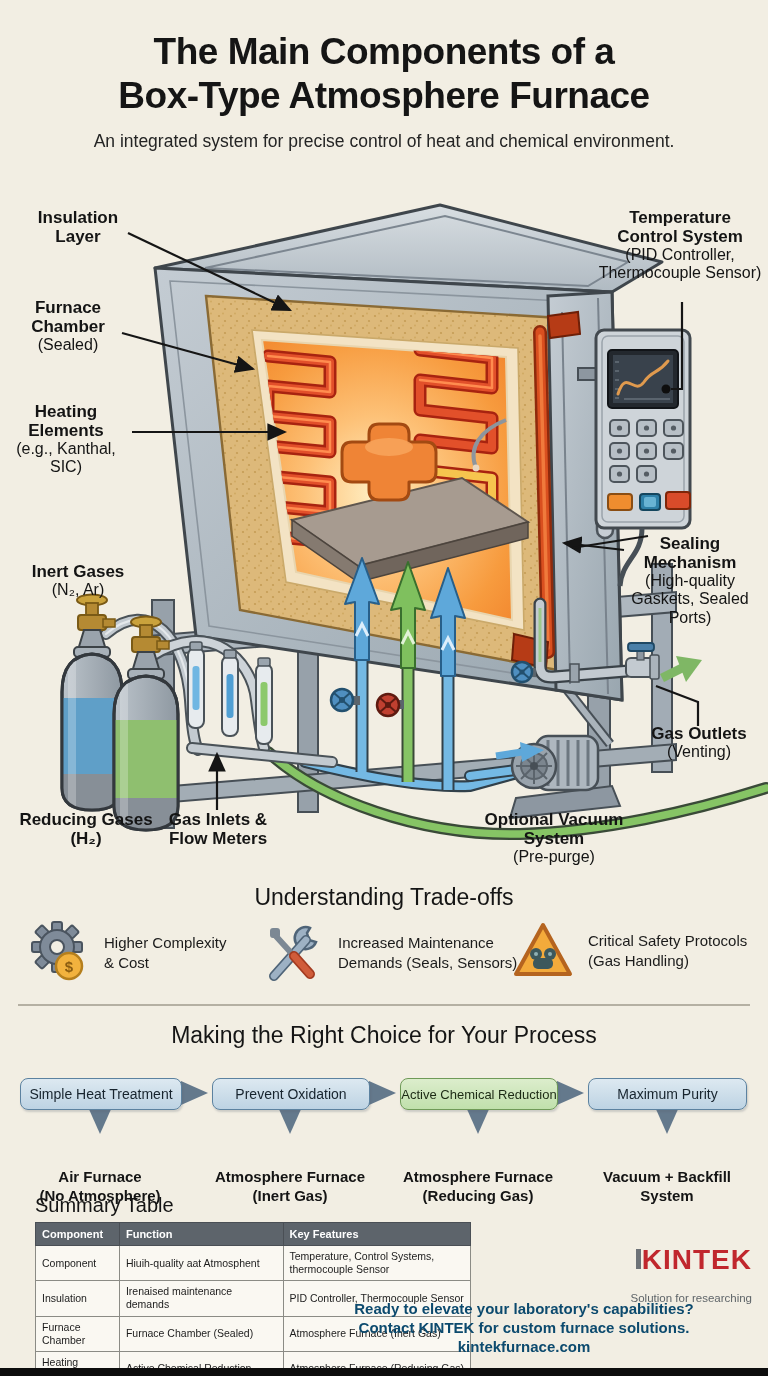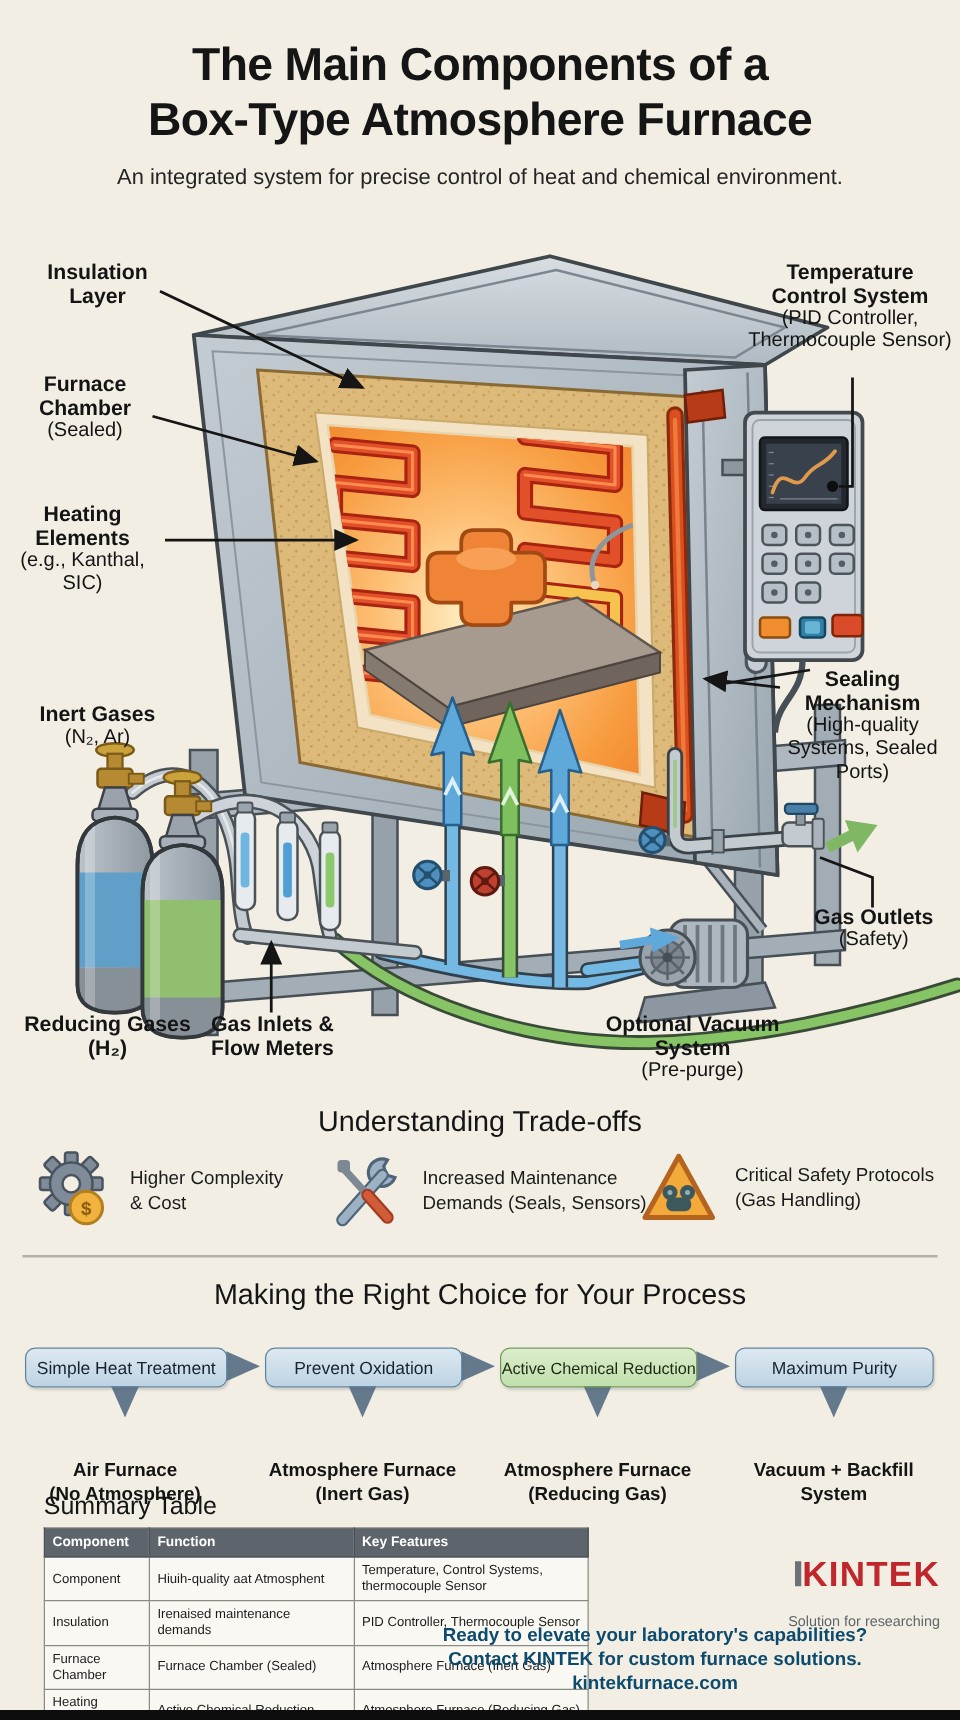"(High-quality Systems, Sealed Ports)" div.ls { text: Systems -> Gaskets }
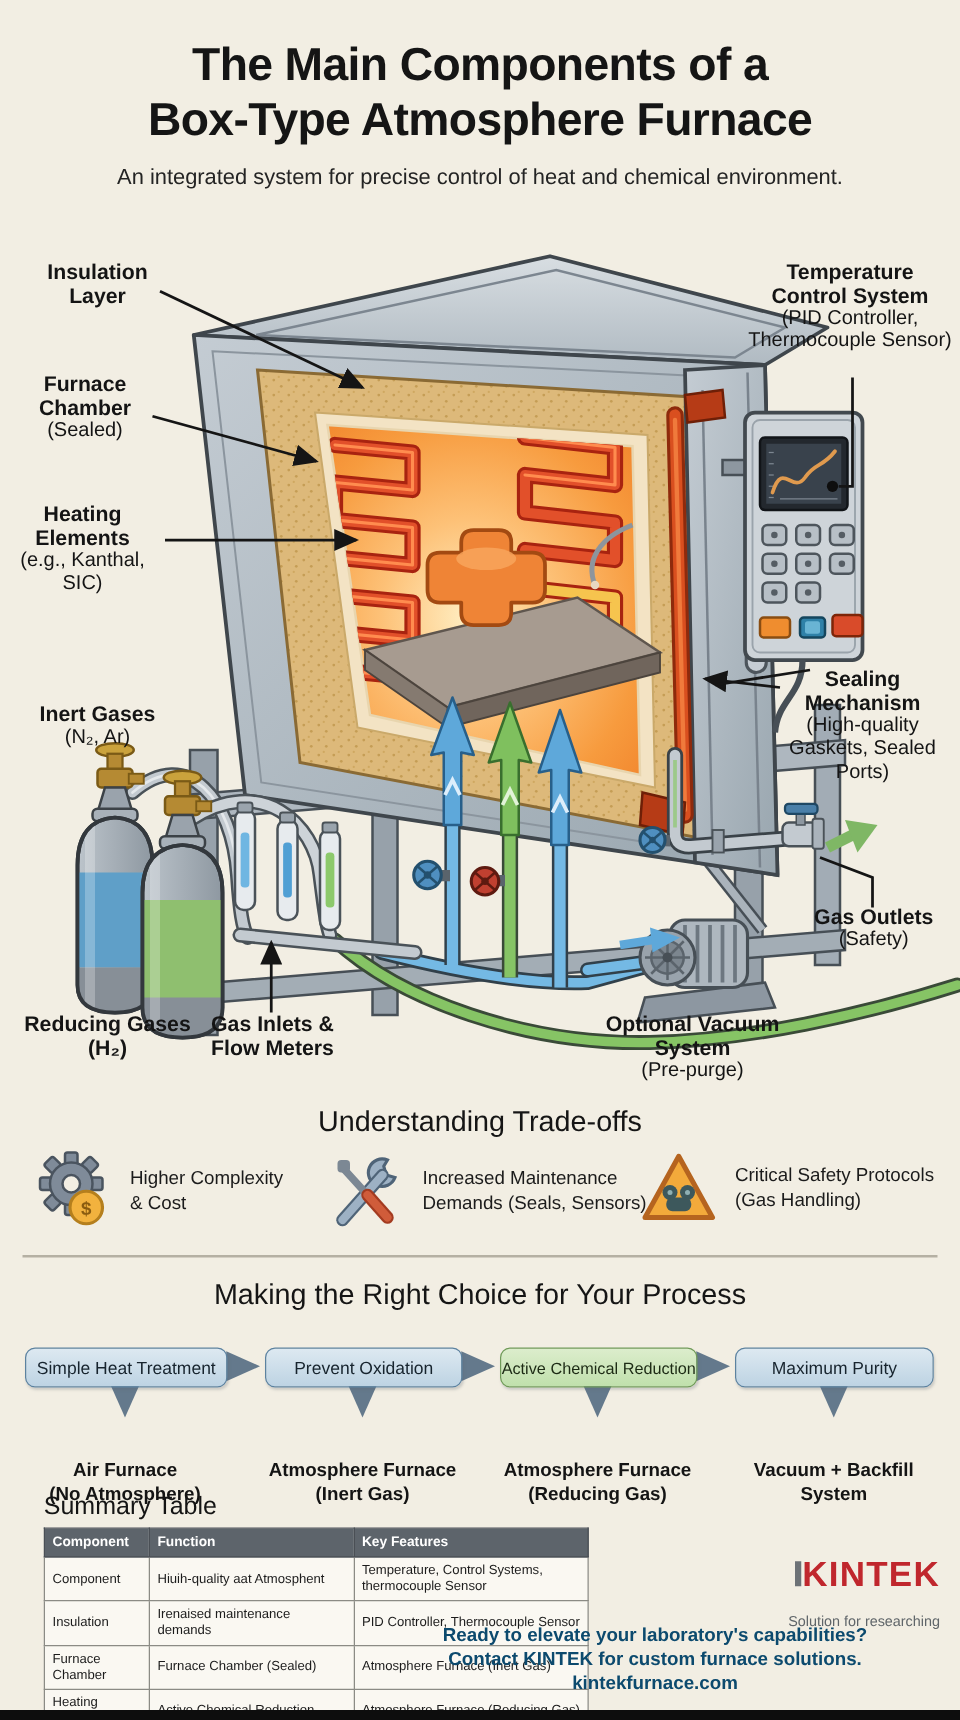"(Safety)" div.ls { text: Safety -> Venting }
